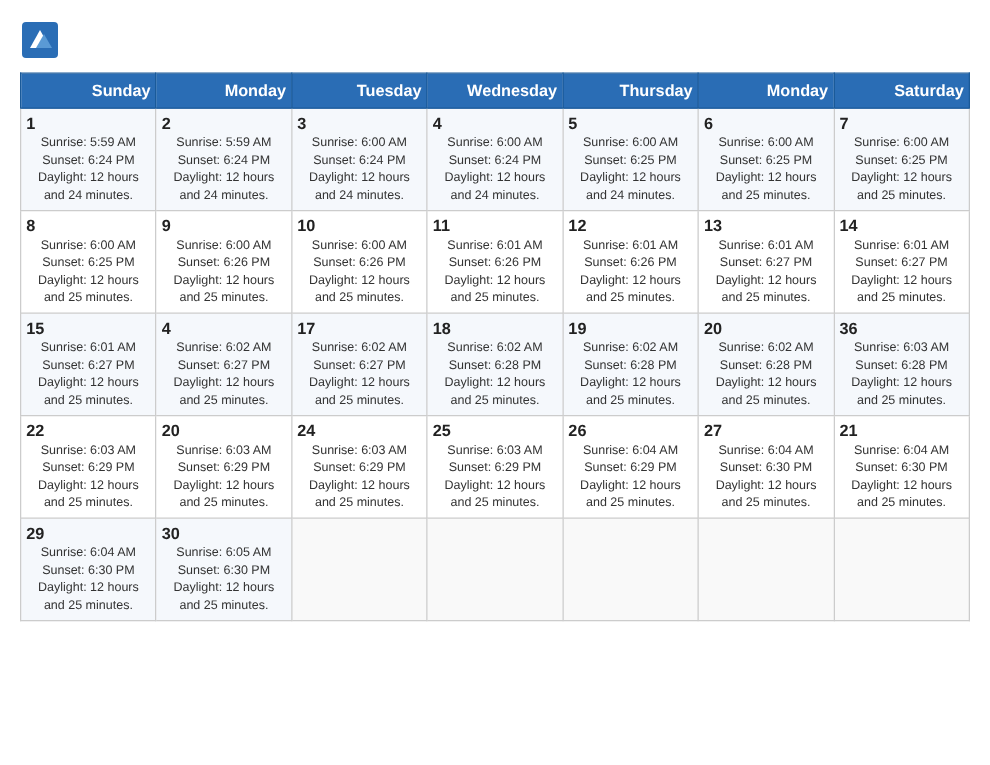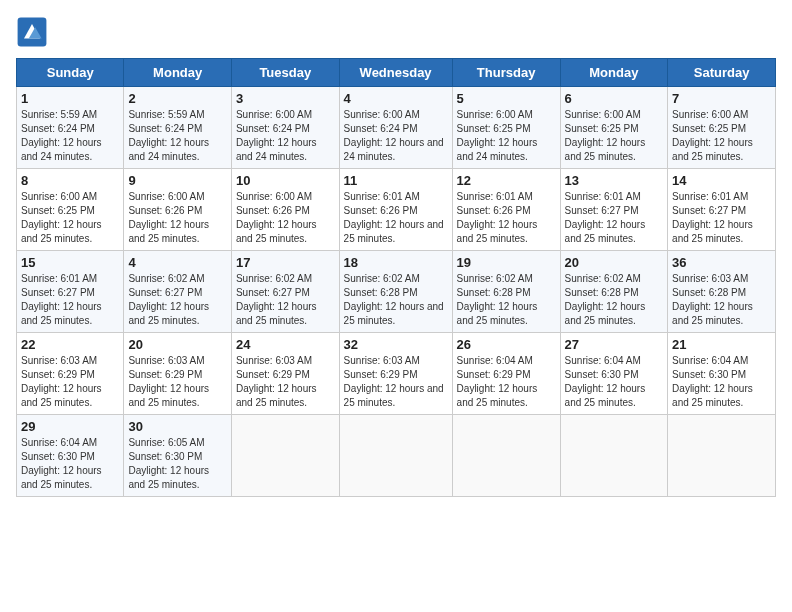"Sunday" .calendar thead th { padding: 6px 20px -> 6px 4px; text-align: center -> right }
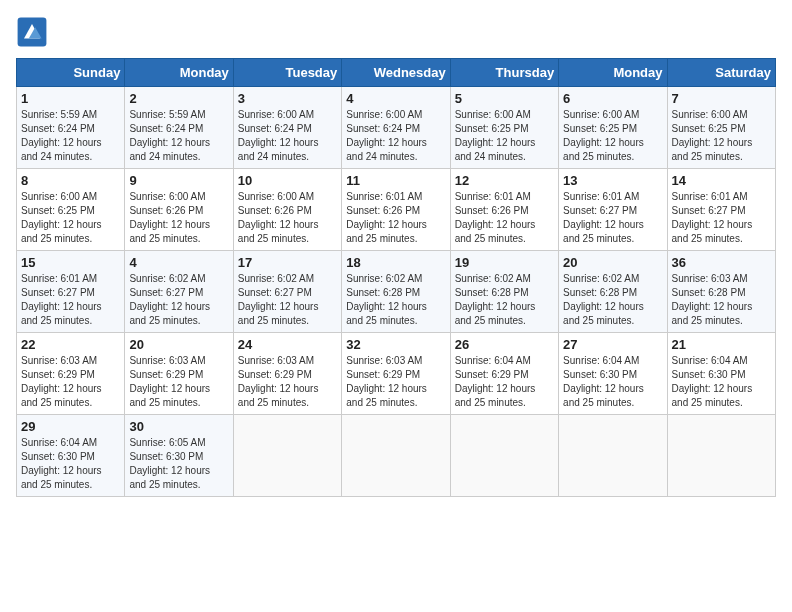"Sunrise: 5:59 AM" .day-info { text-align: none -> center }
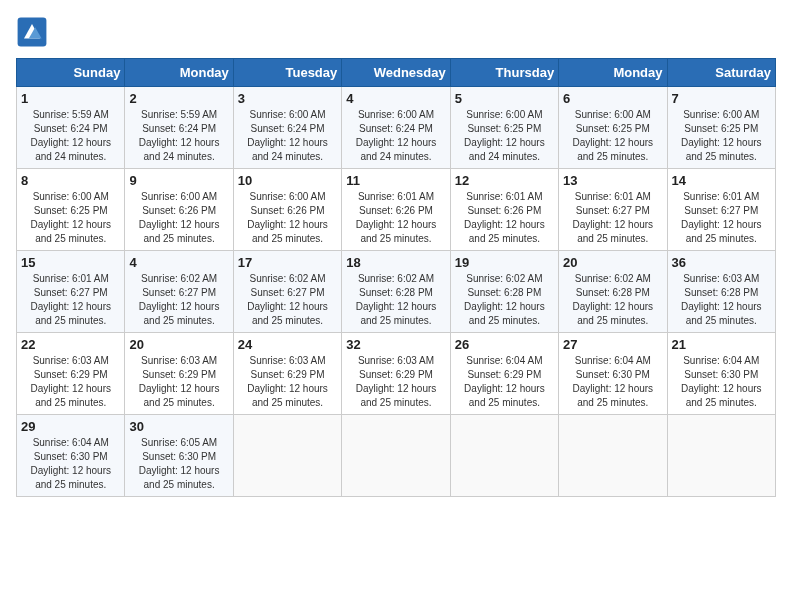"32" span.day-number { text: 32 -> 25 }
